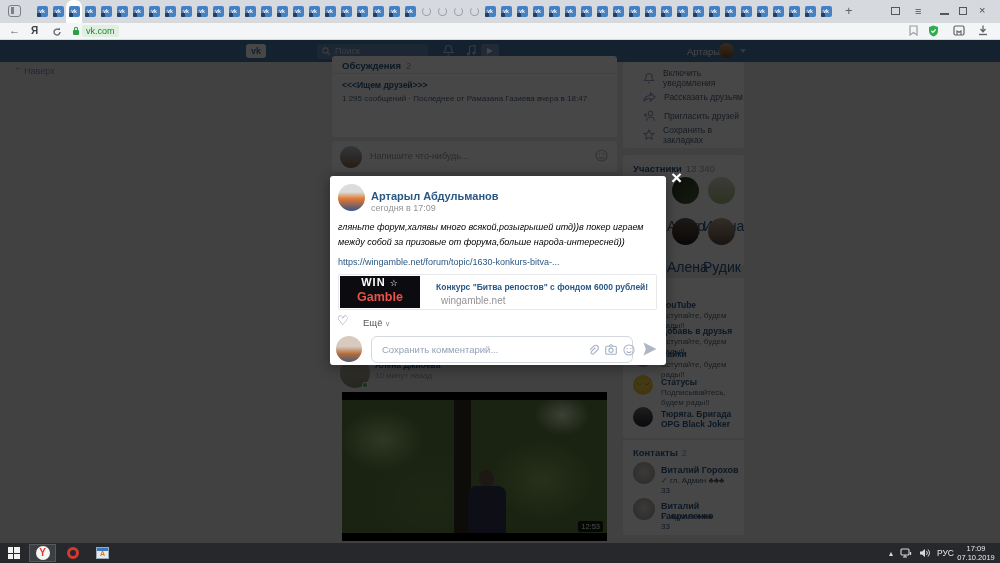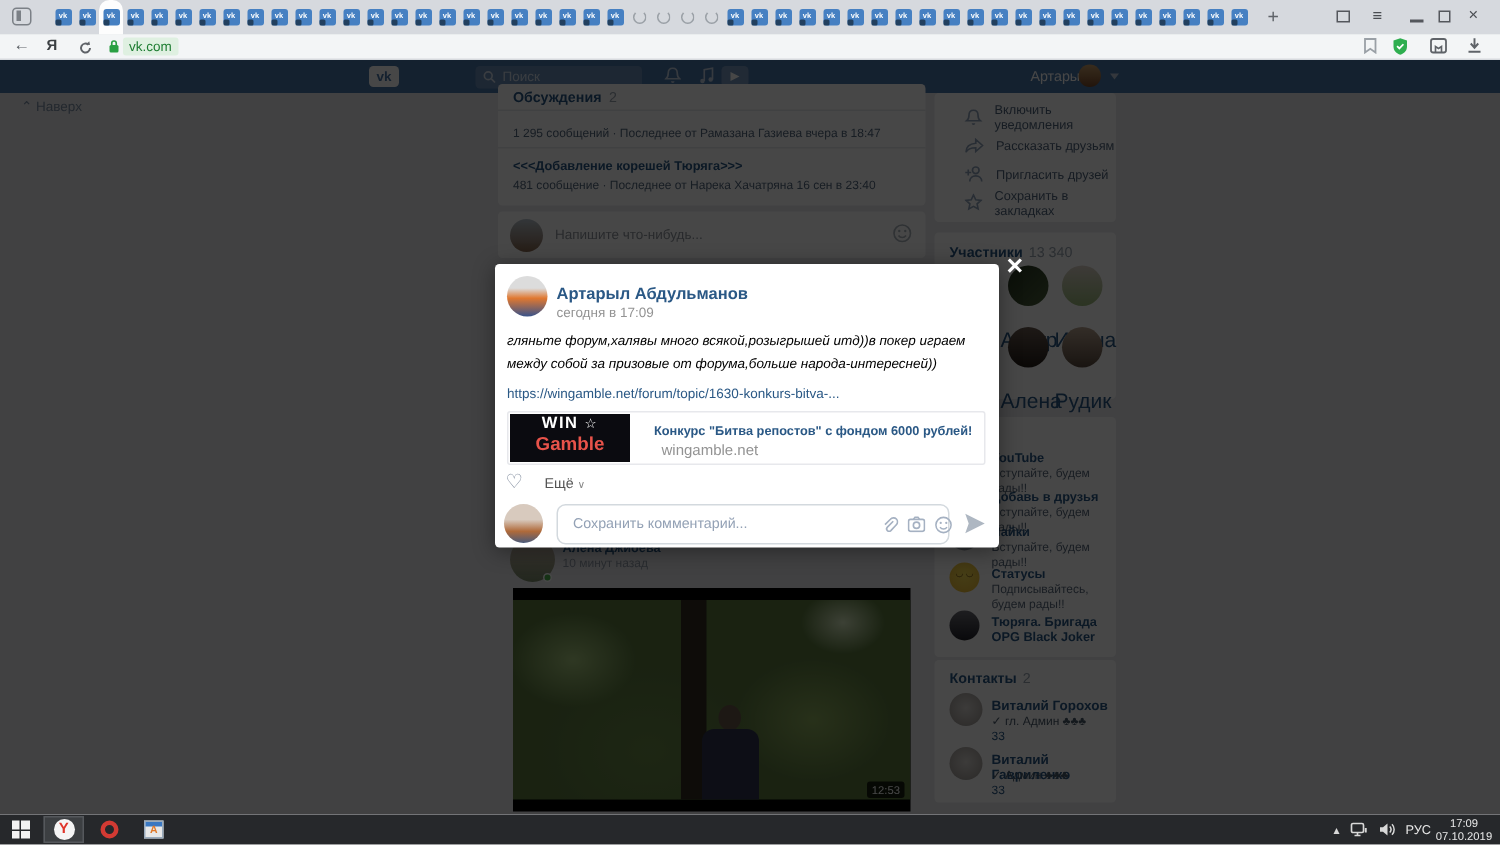"<<<Ищем друзей>>>" div.disc-title { html: none -> <div>&lt;&lt;&lt;Ищем друзей&gt;&gt;&gt;</div> }
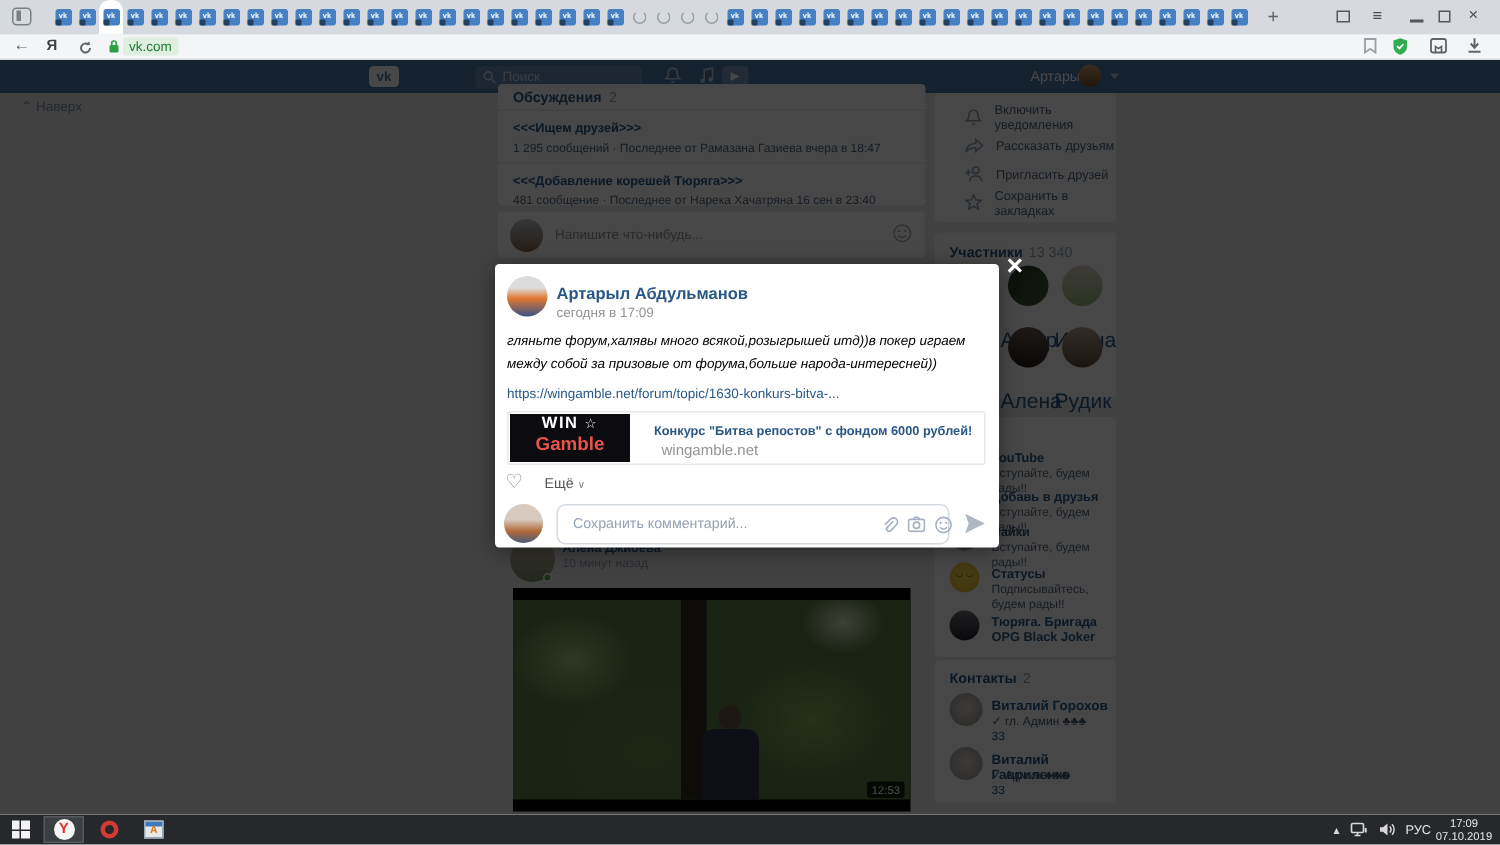"<<<Добавление корешей Тюряга>>>" div.disc-item { html: <div> <div>&lt;&lt;&lt;Добавление корешей Тюряга&gt;&gt;&gt;</div> <div>481 сообщение · Последнее от Нарека Хачатряна 16 сен в 23:40</div> </div> -> none }
